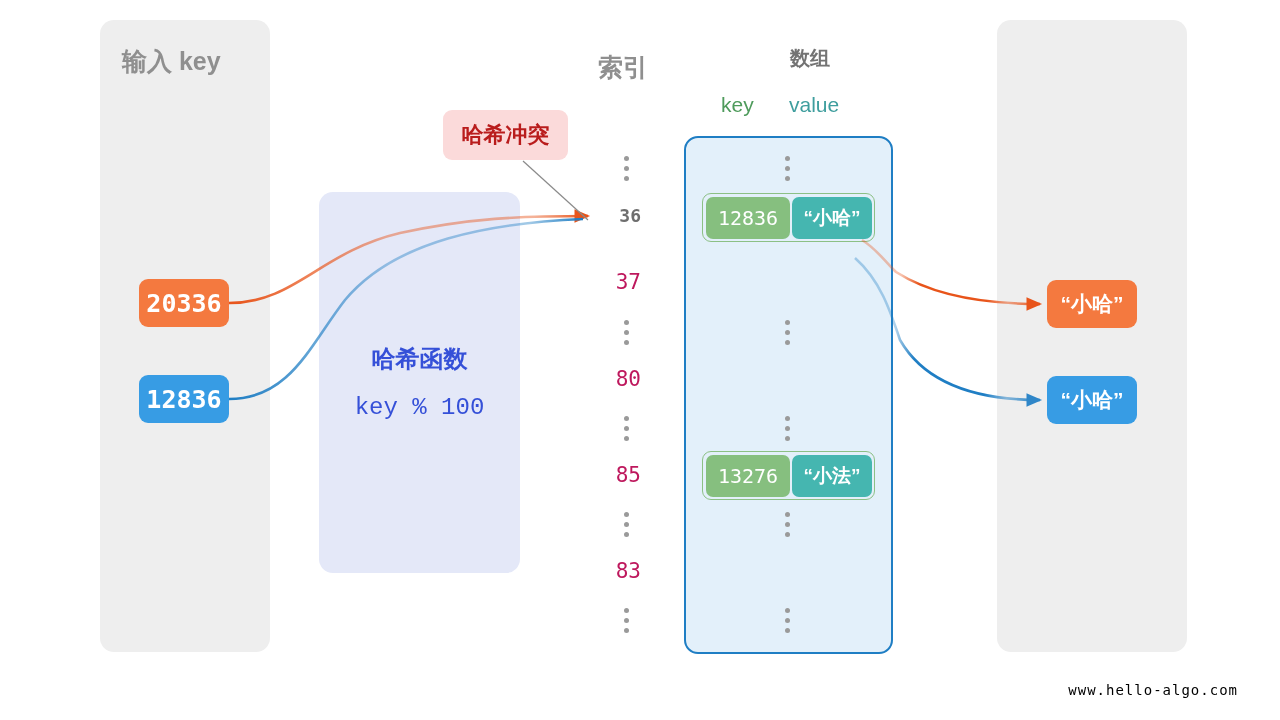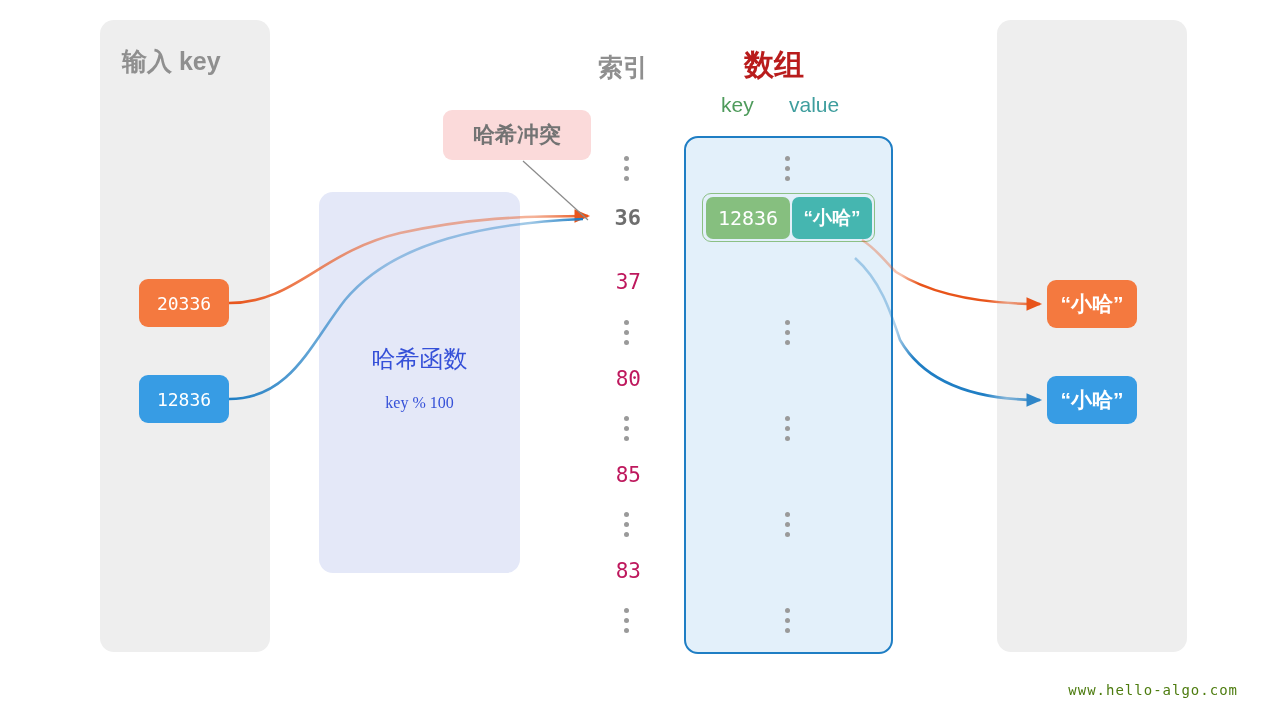"数组" #title-array { color: #b91c1c -> #737373; font-size: 30px -> 20px; left: 744px -> 790px }
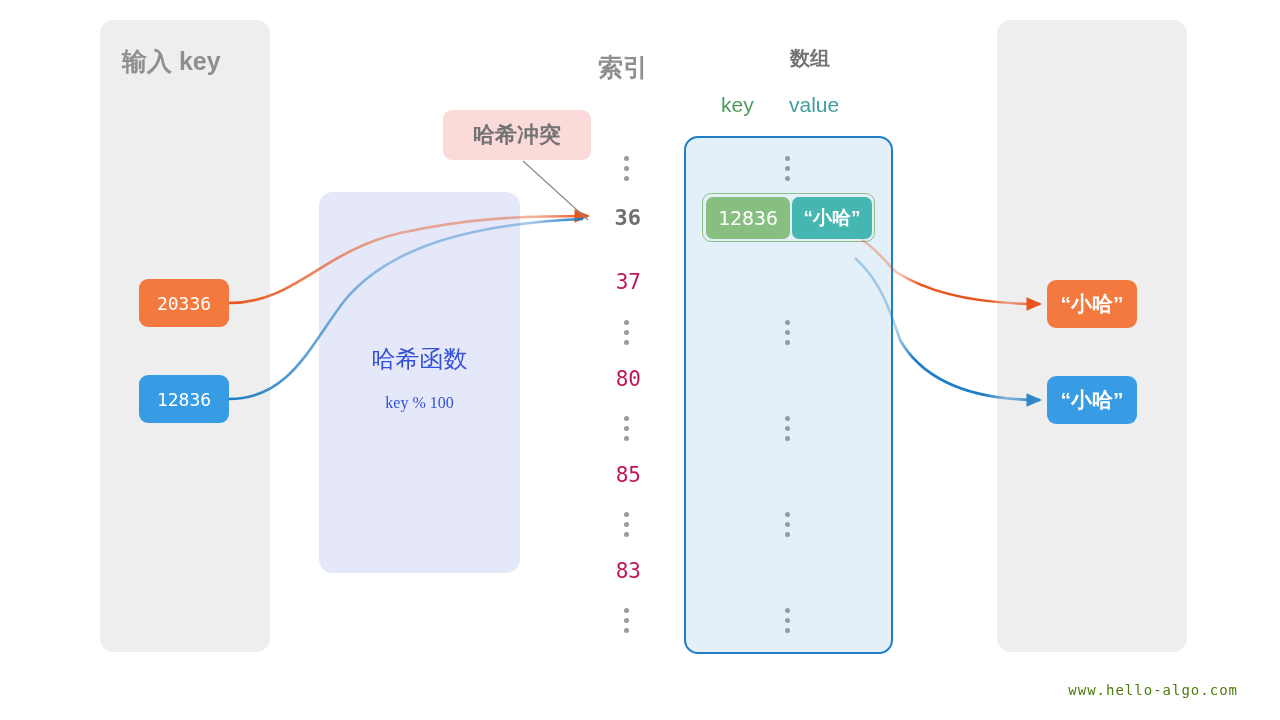"哈希冲突" #collision-box { color: #737373 -> #b91c1c; width: 148px -> 125px }
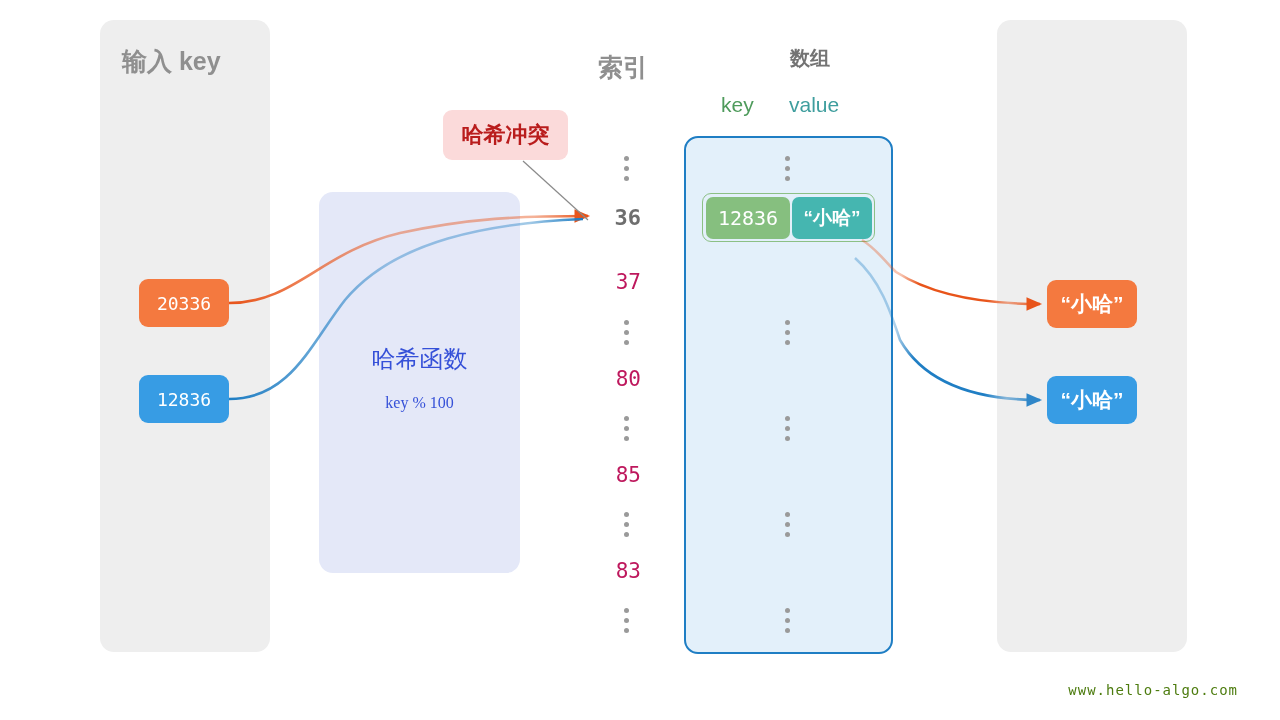"36" .index-label.hl { font-size: 22px -> 18px }
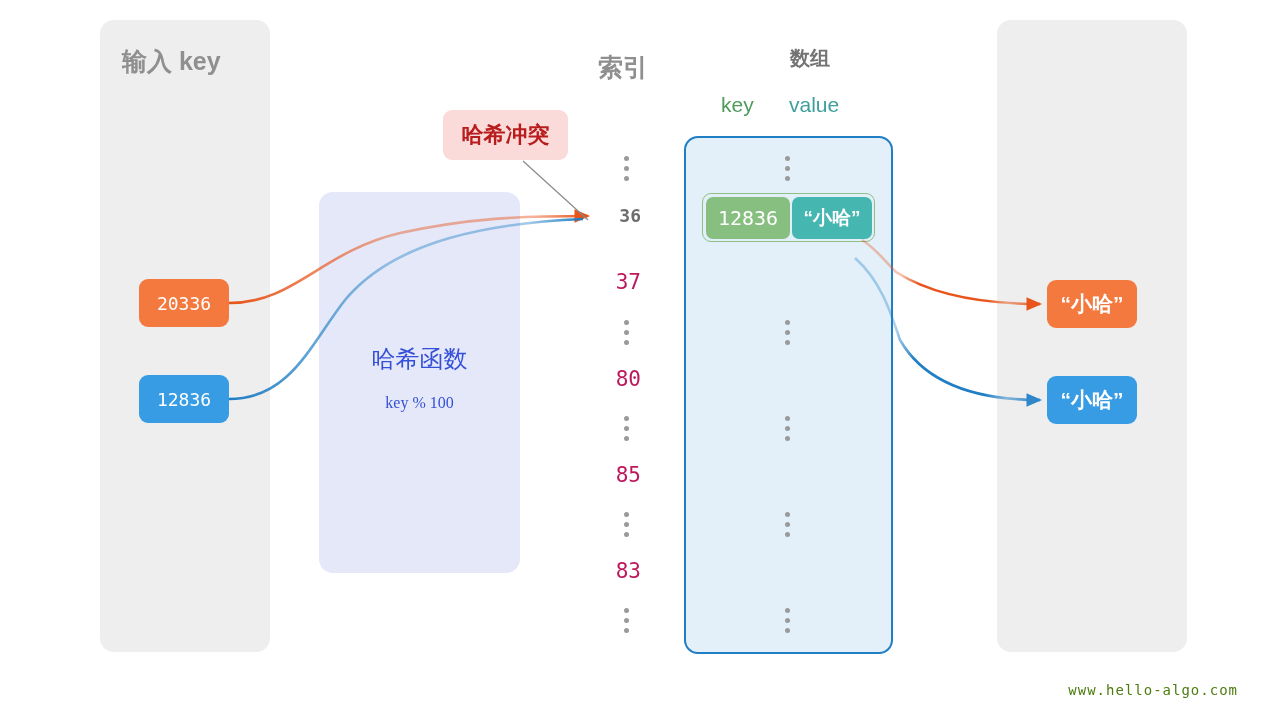"20336" .pill.num { font-size: 18px -> 25px; font-weight: none -> bold }
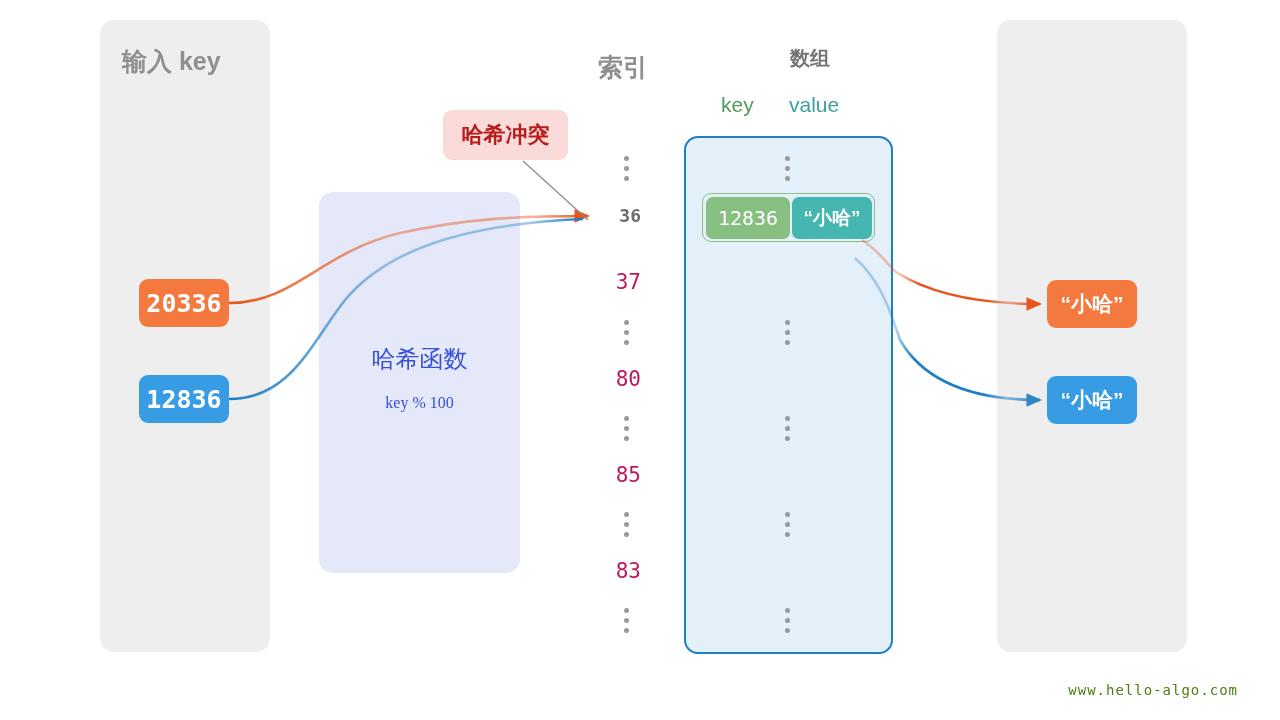"哈希函数" #hash-title { font-weight: normal -> bold }
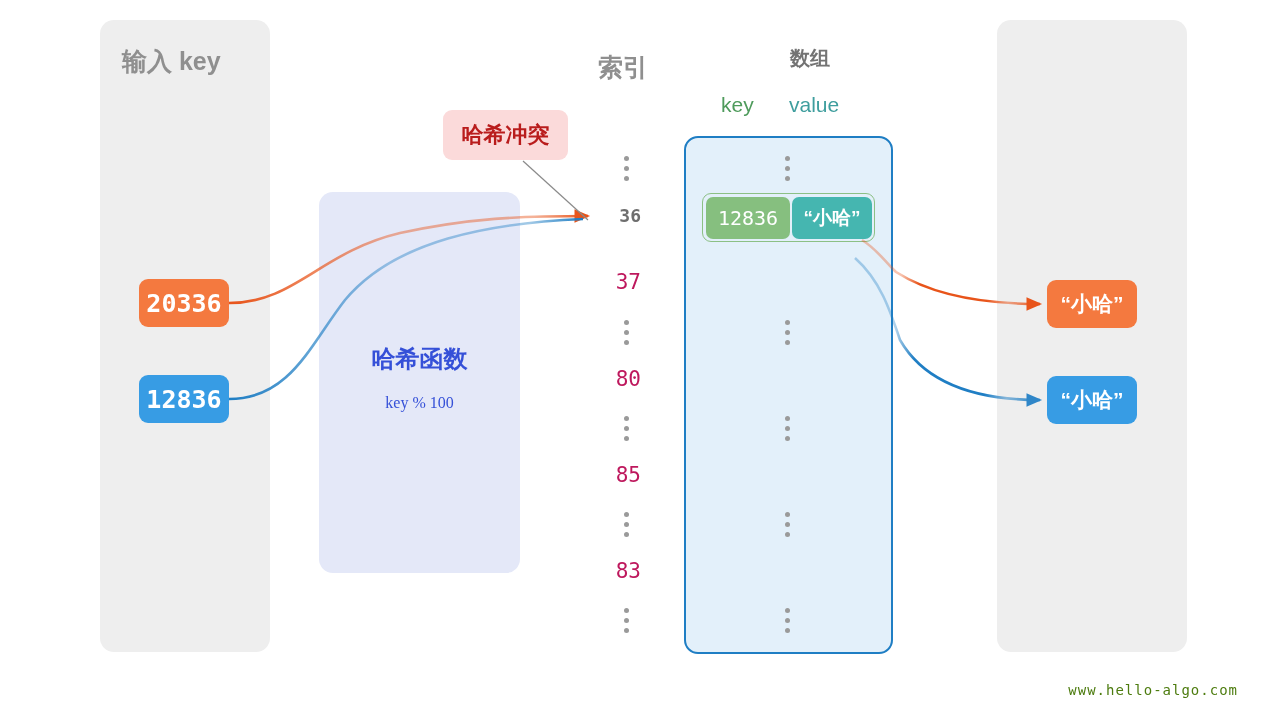"key % 100" #hash-formula { font-family: Liberation Serif, serif -> Liberation Mono, monospace; font-size: 16px -> 24px }
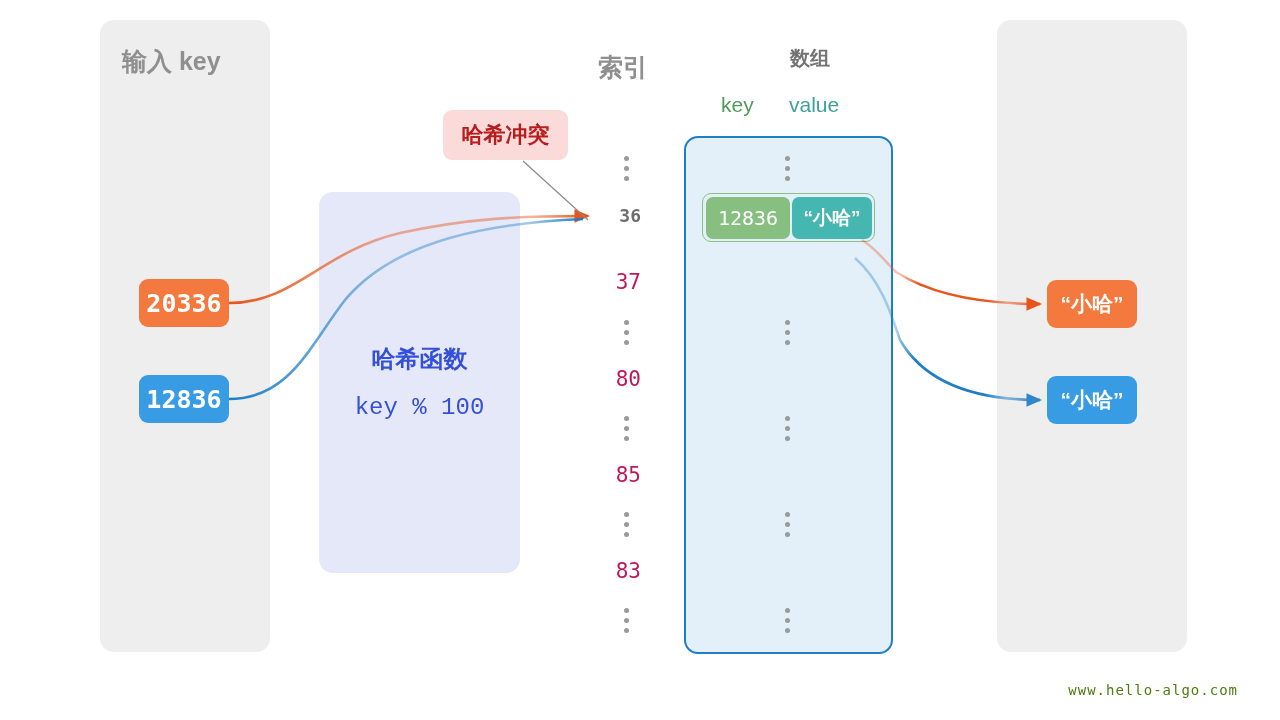"13276" div.cell { html: none -> <div> <div>13276</div> <div>“小法”</div> </div> }
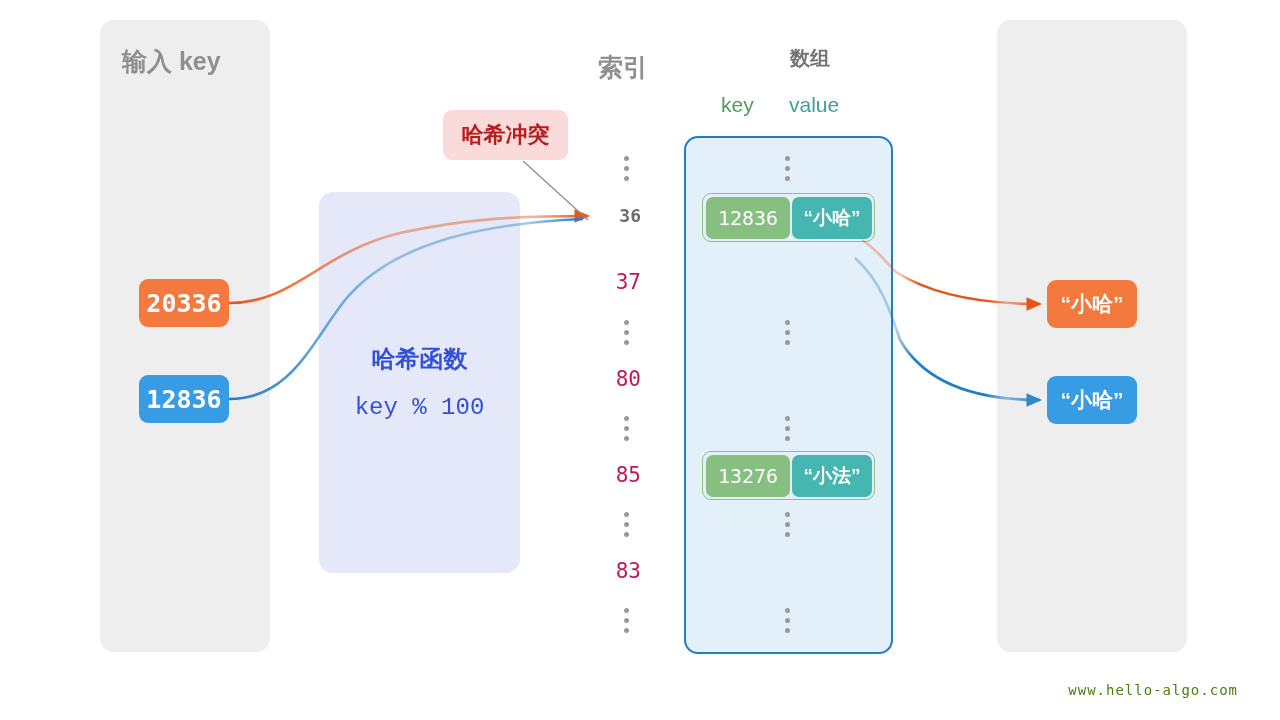"www.hello-algo.com" #watermark { color: #4d7c0f -> #000000 }
